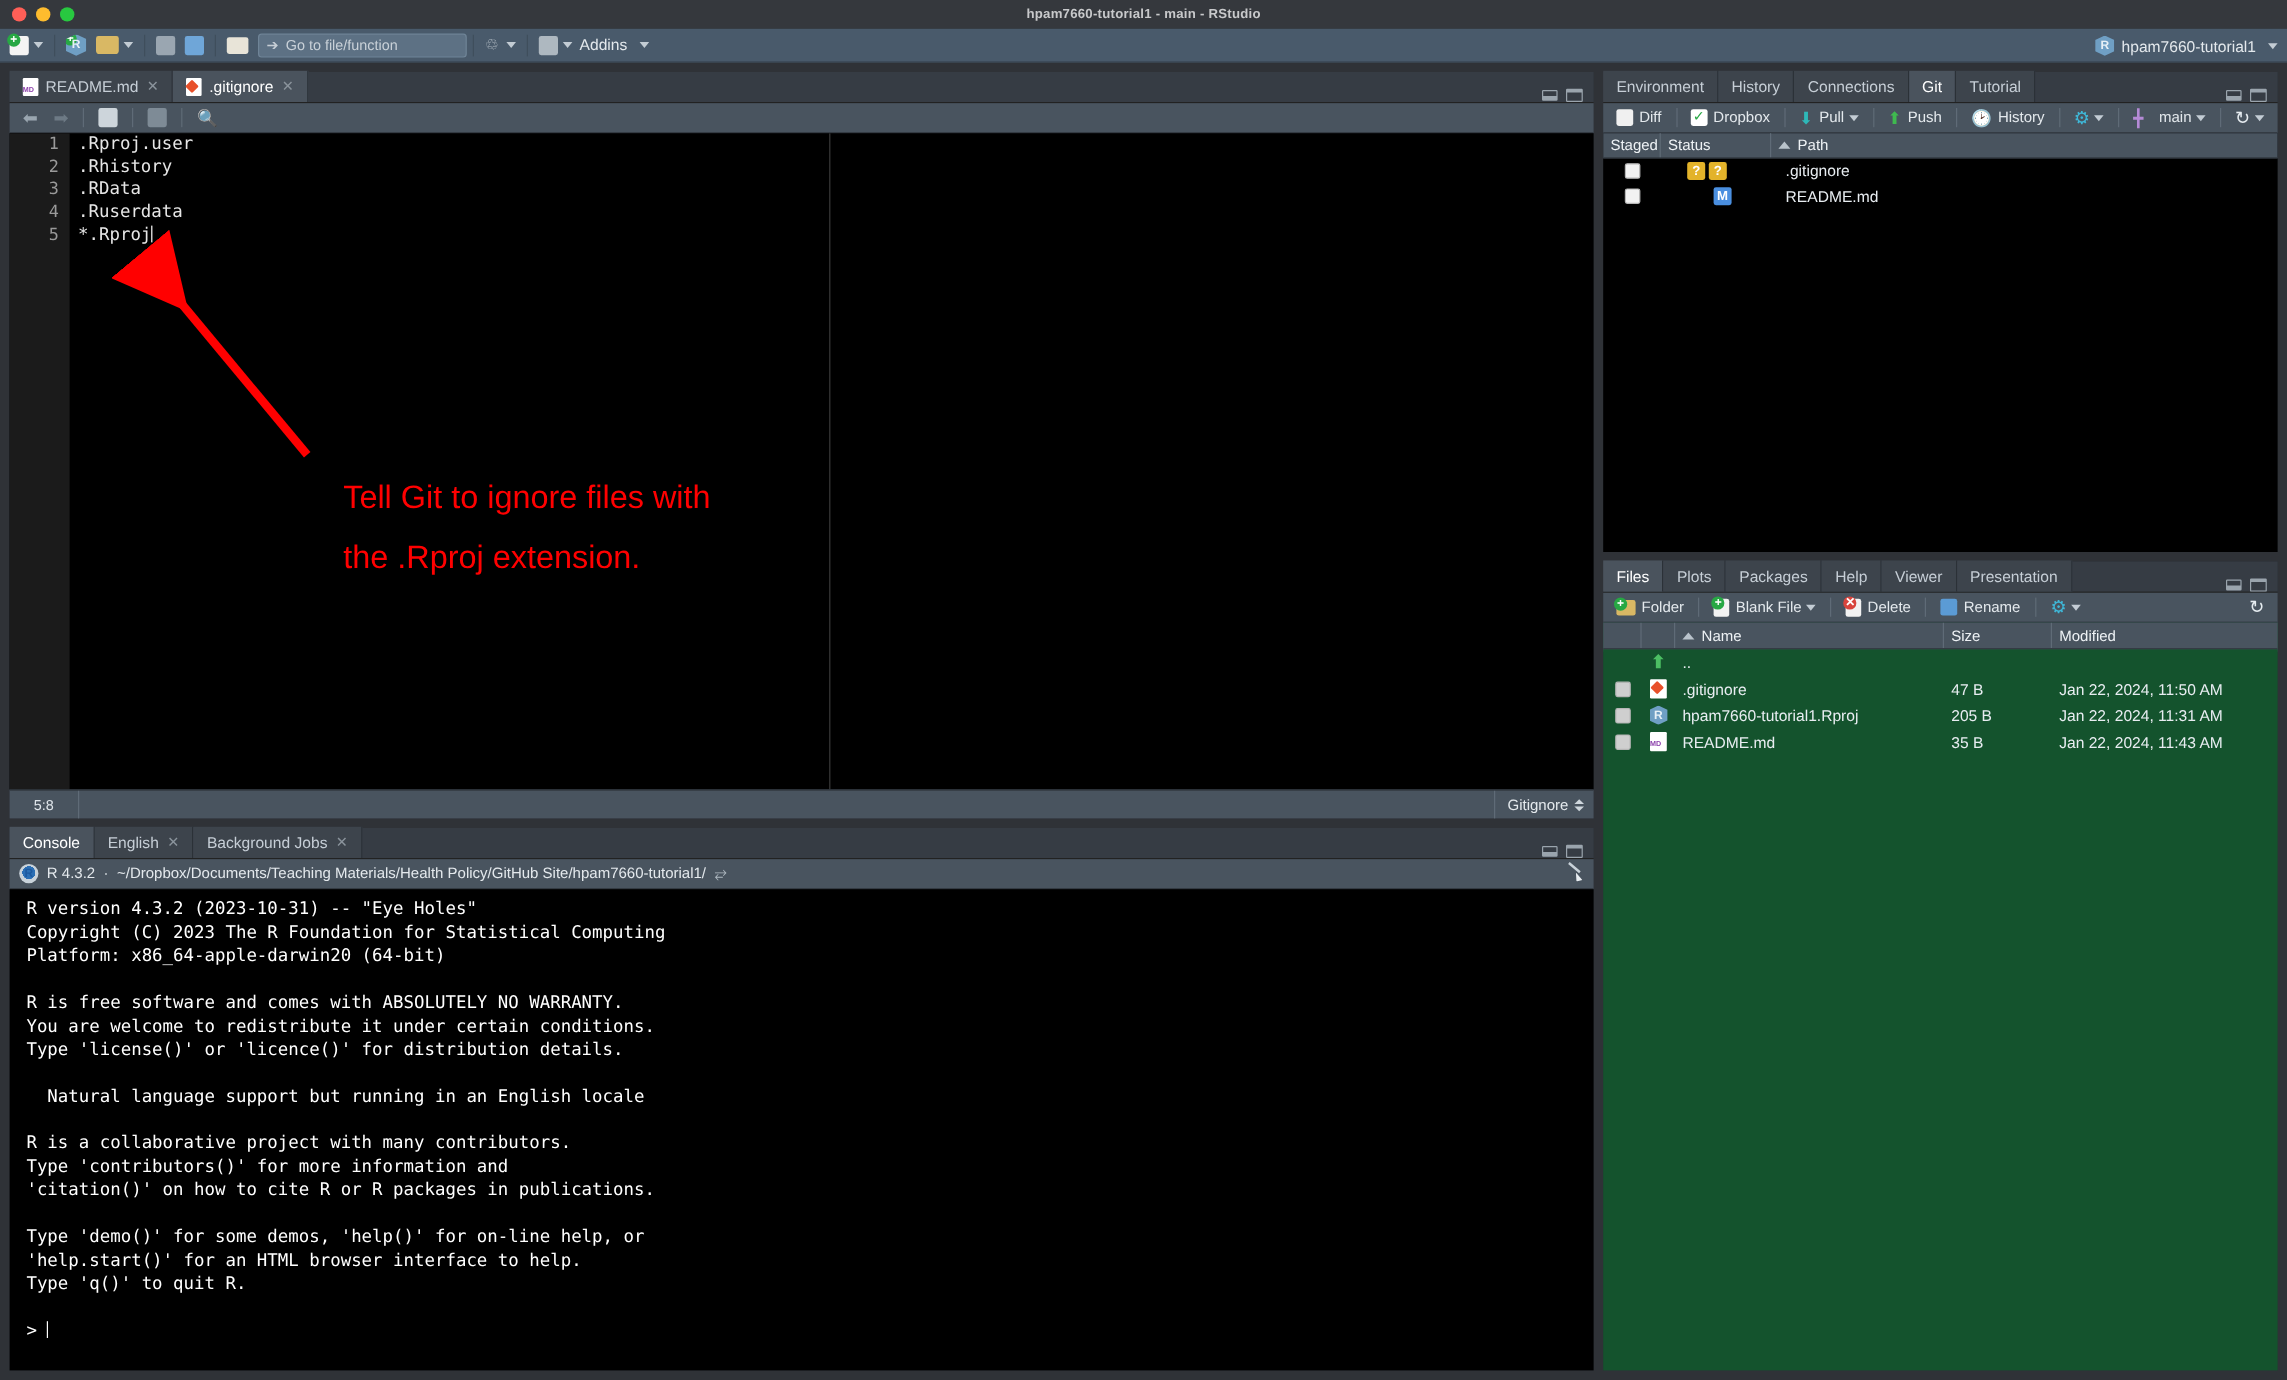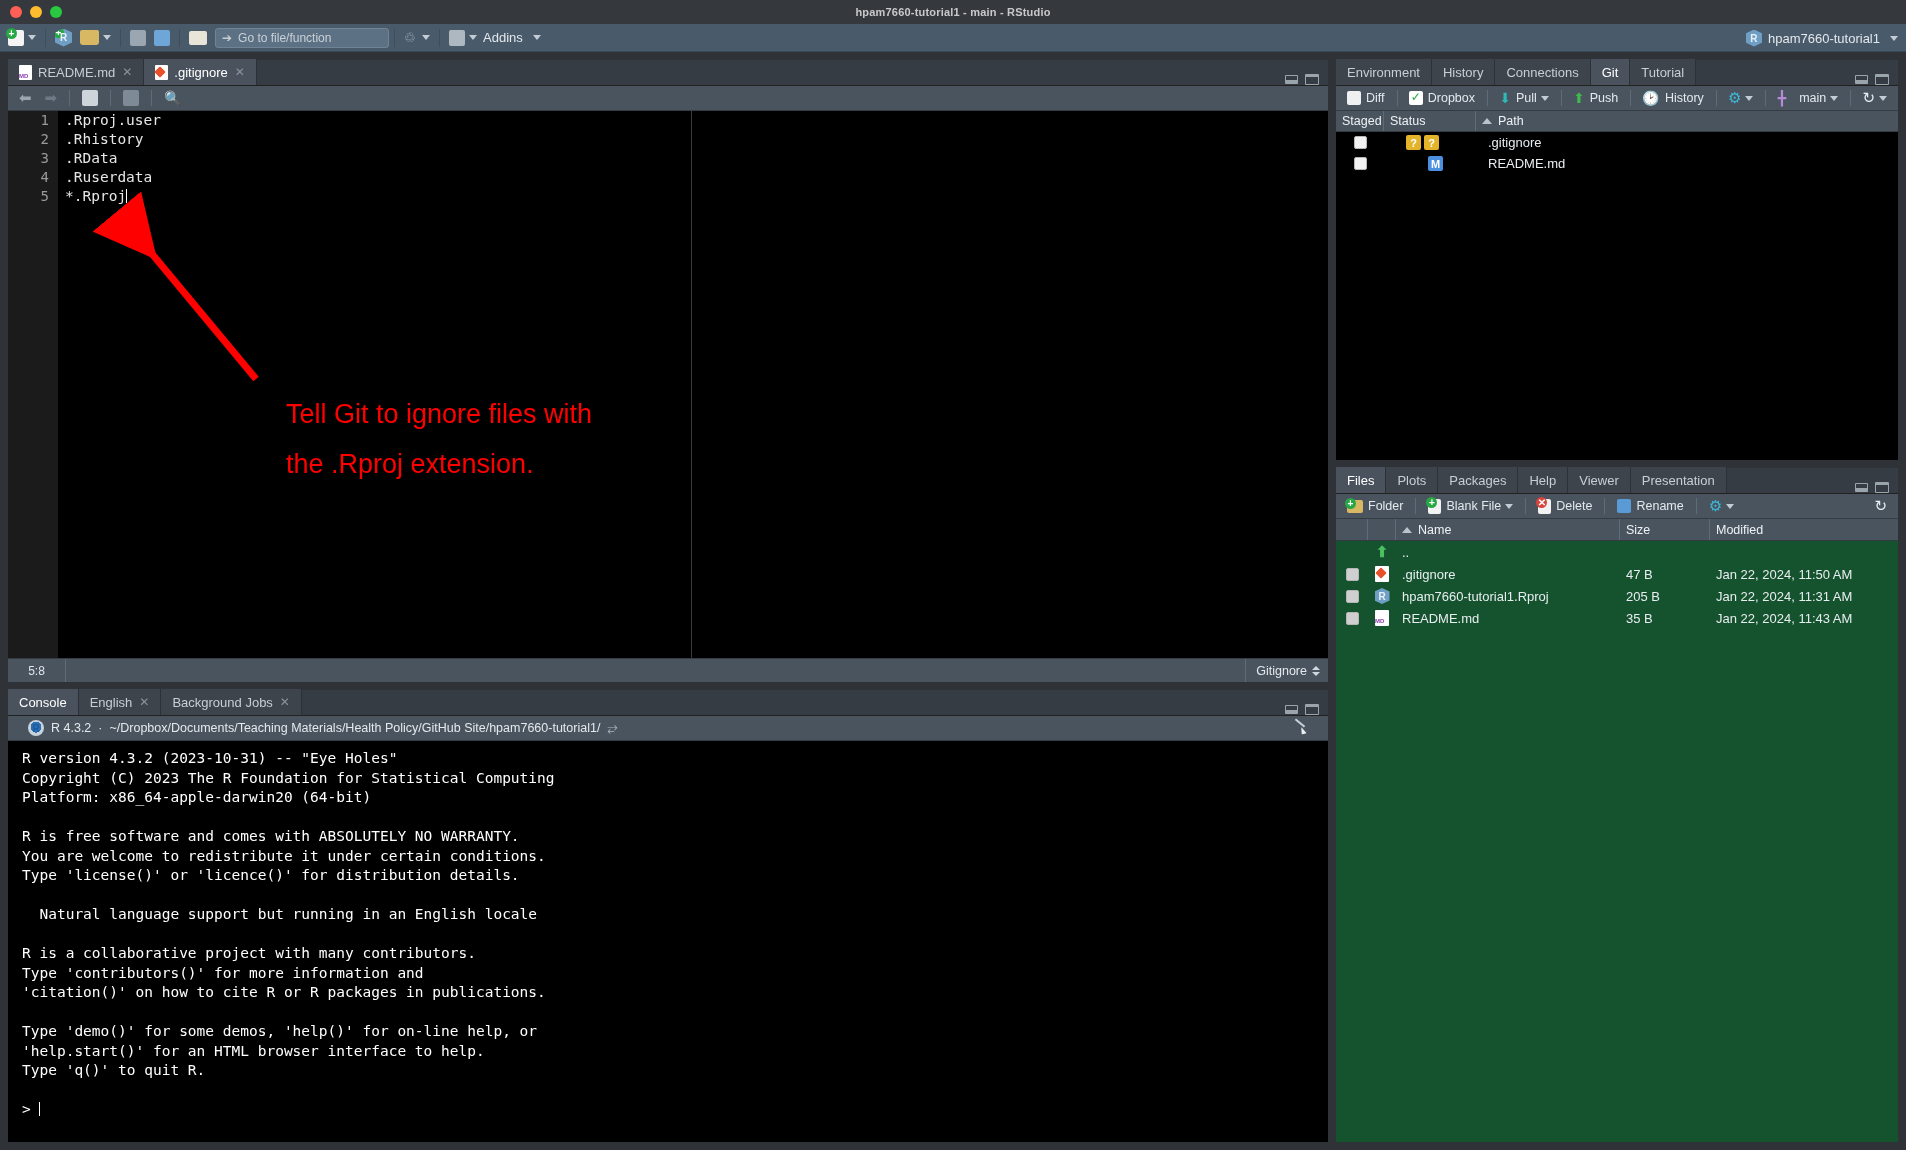"R 4.3.2" .console-path { padding: 0 20px -> 0 8px }
